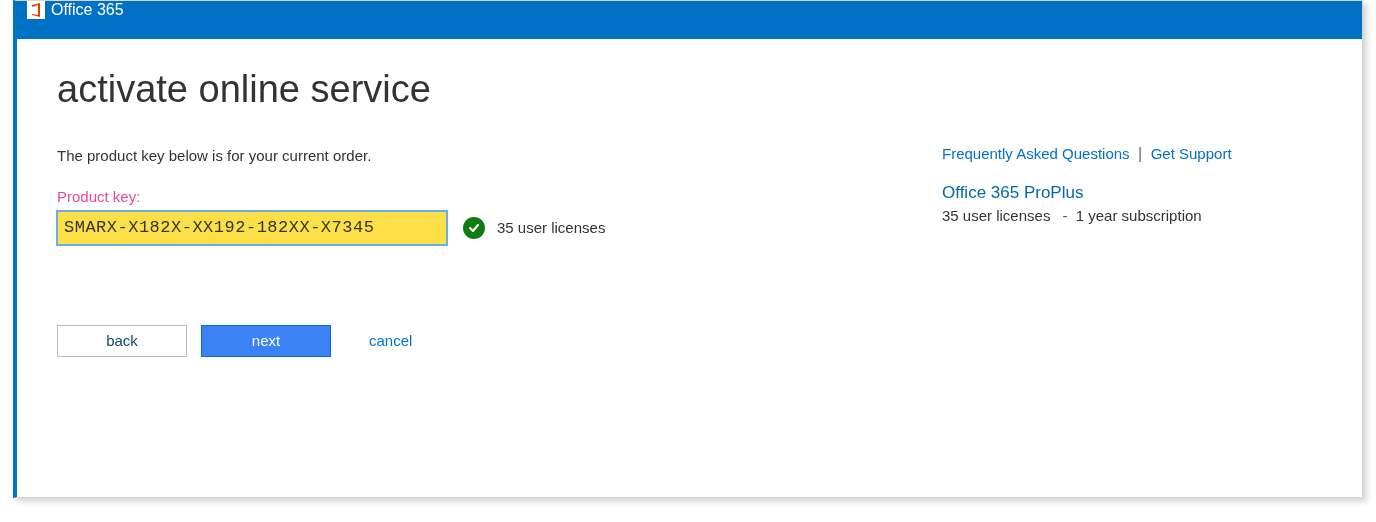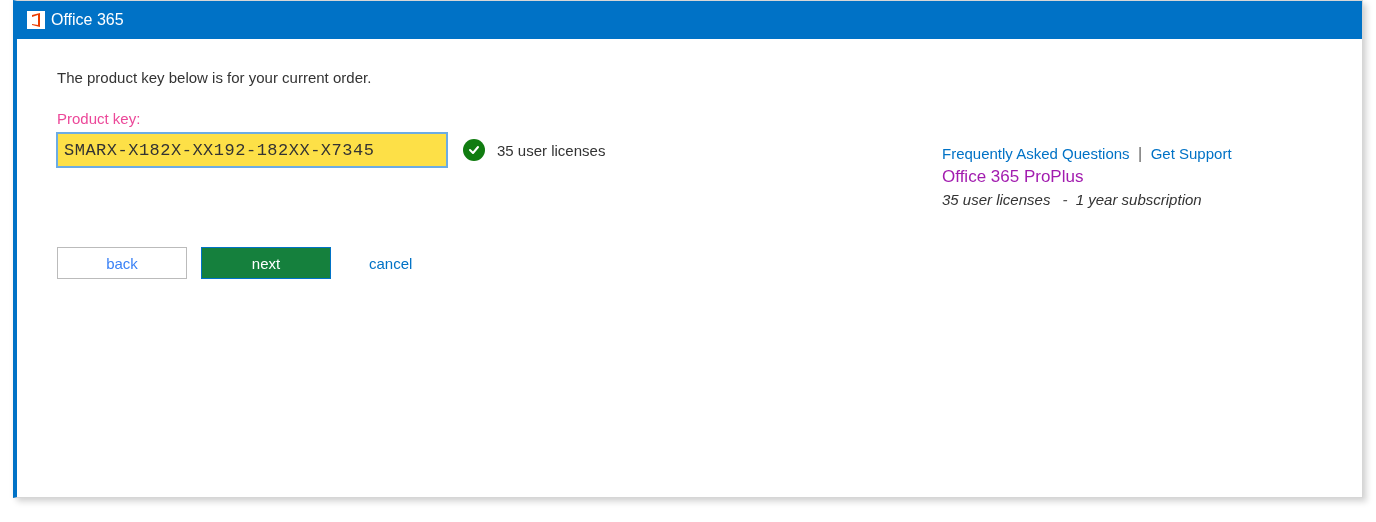"Office 365" .top-bar { align-items: center -> none }
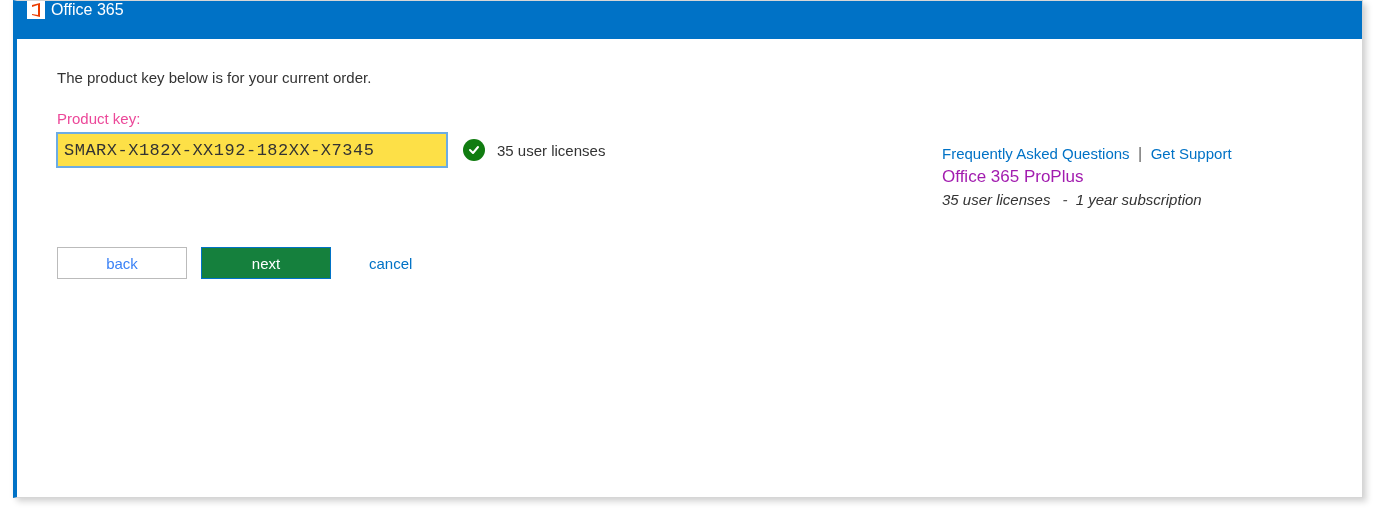"activate online service" h1.page-title { html: none -> <h1>activate online service</h1> }
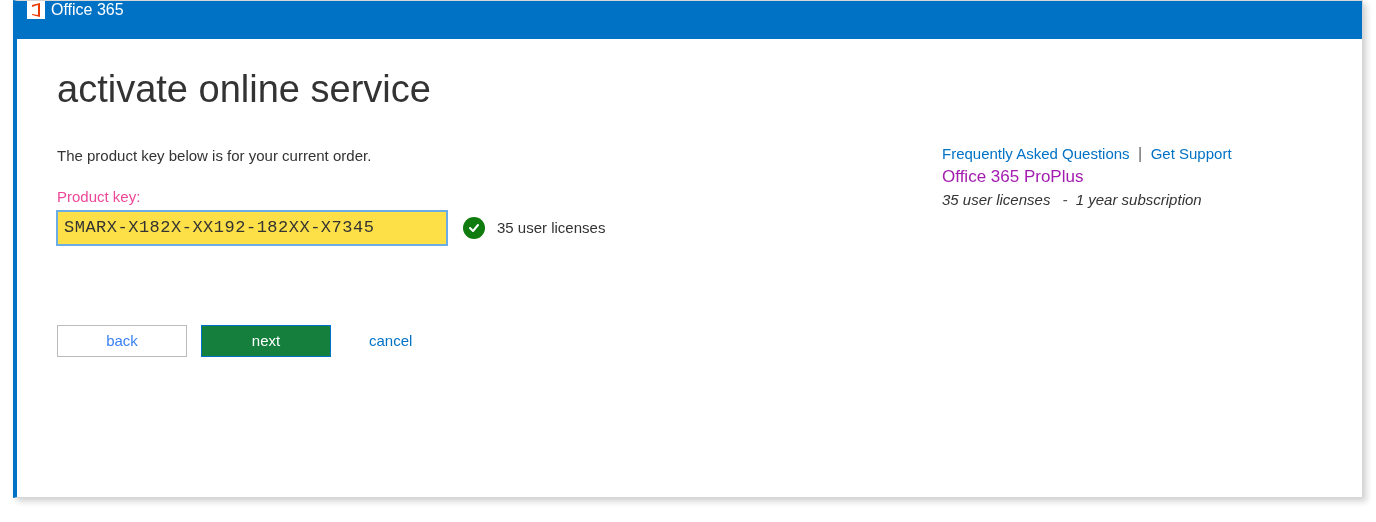"Frequently Asked Questions | Get" .help-links { margin-bottom: 4px -> 20px }
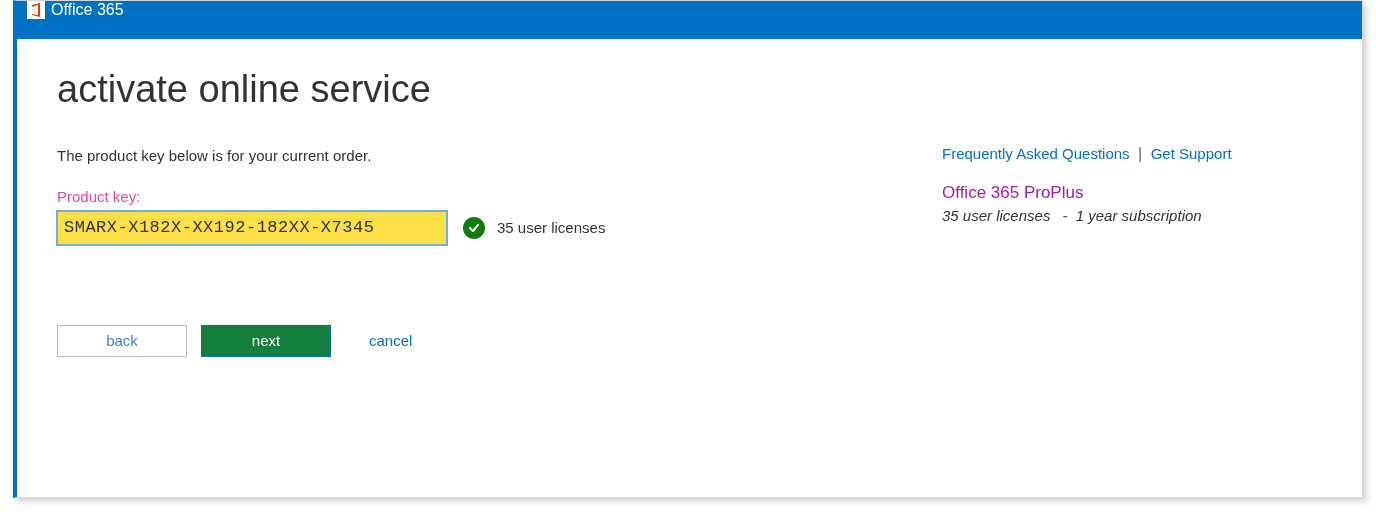"Office 365 ProPlus" .product-name { color: #a21caf -> #0369a1 }
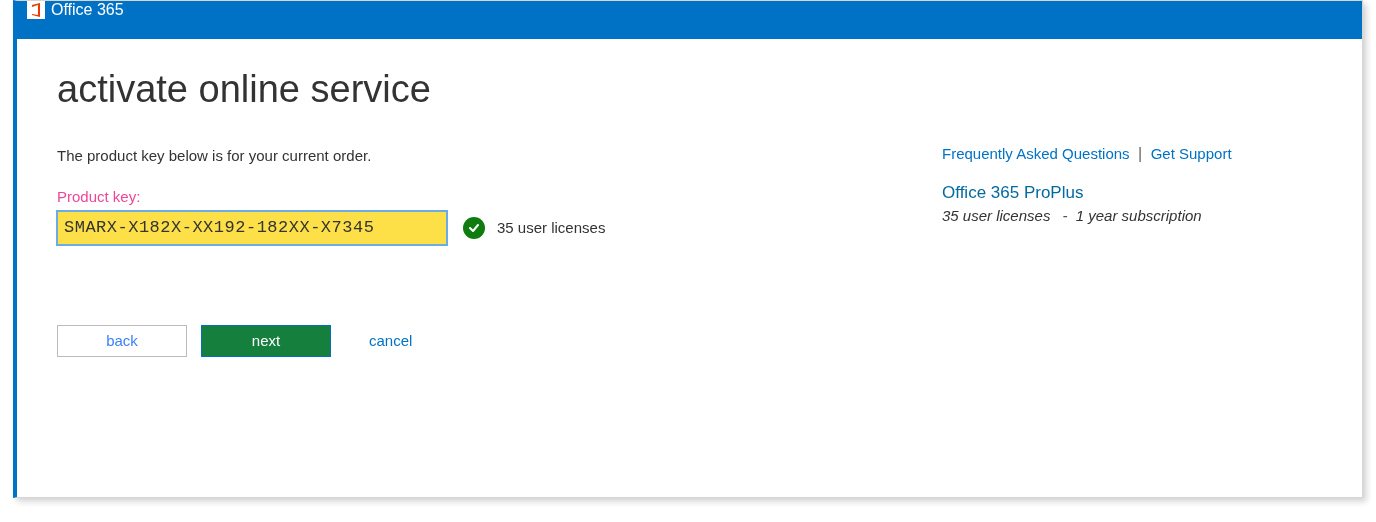"35 user licenses - 1" .detail-line { font-style: italic -> none }
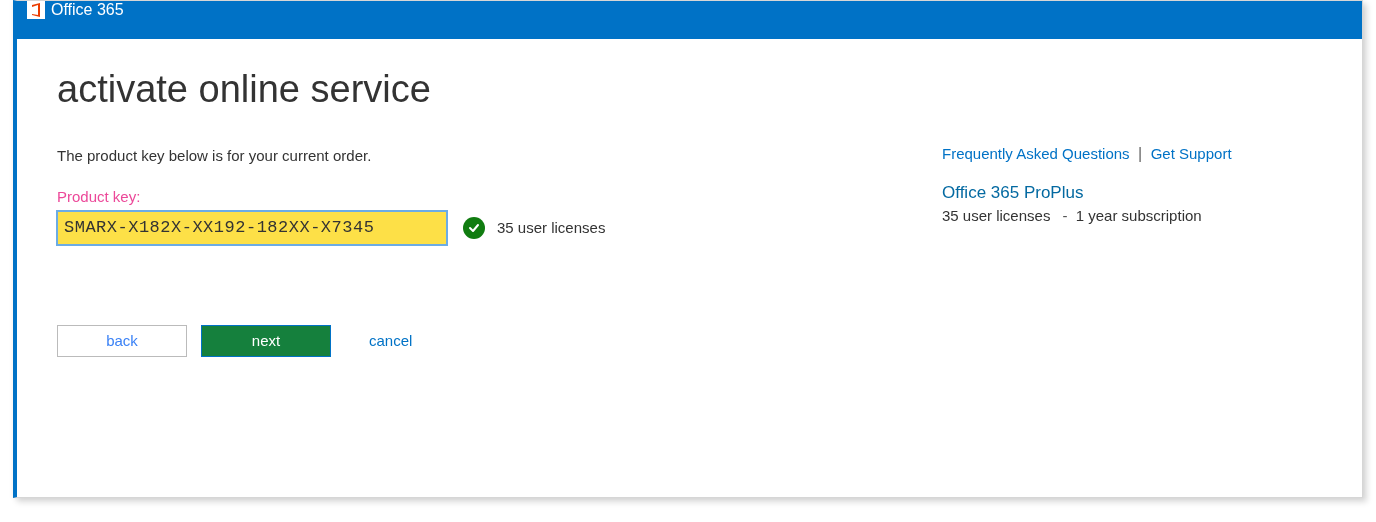"back" .btn { color: #3b82f6 -> #0c4a6e }
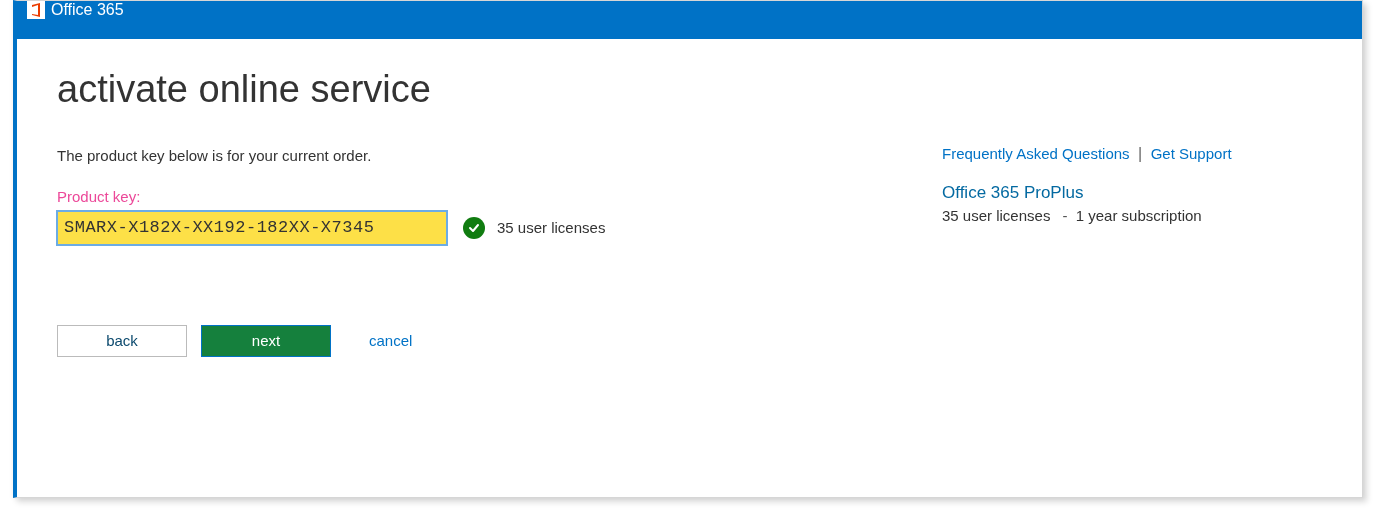"next" .btn.primary { background: #15803d -> #3b82f6 }
